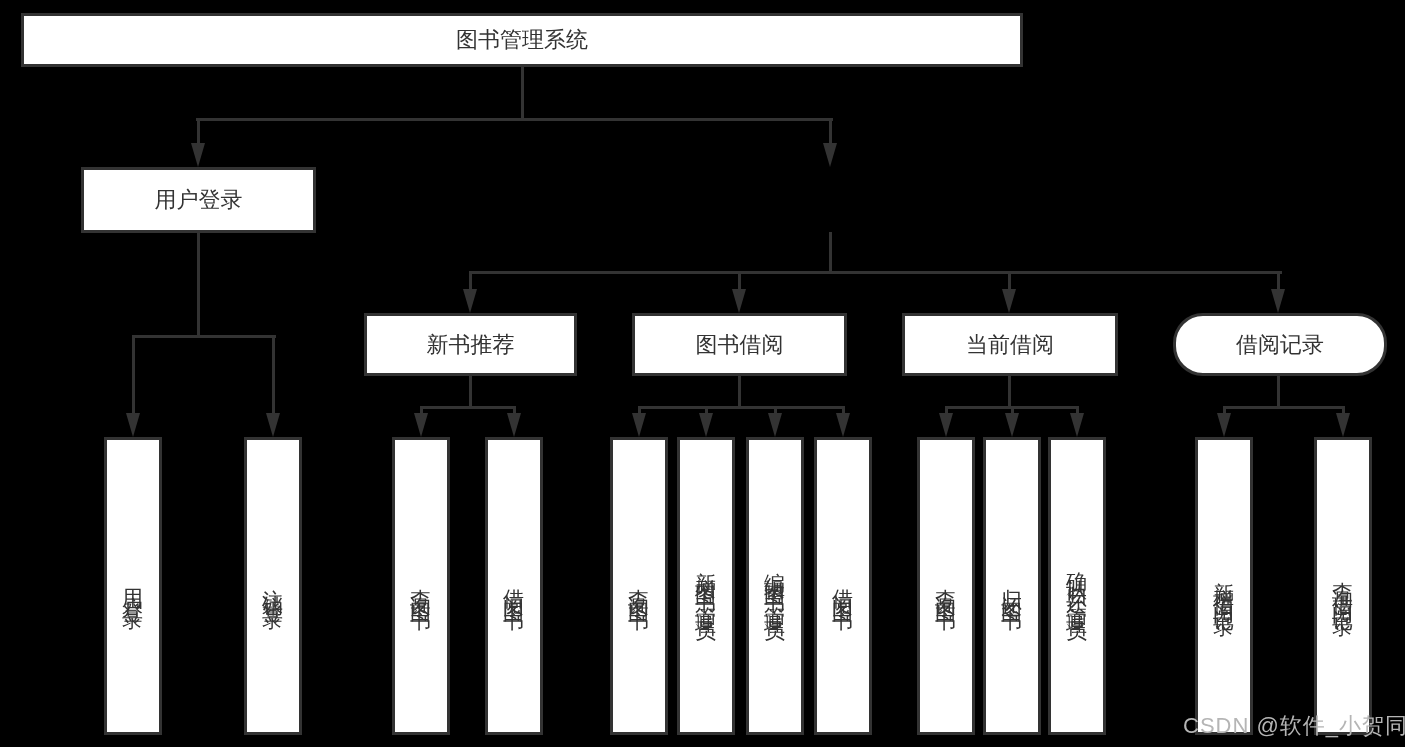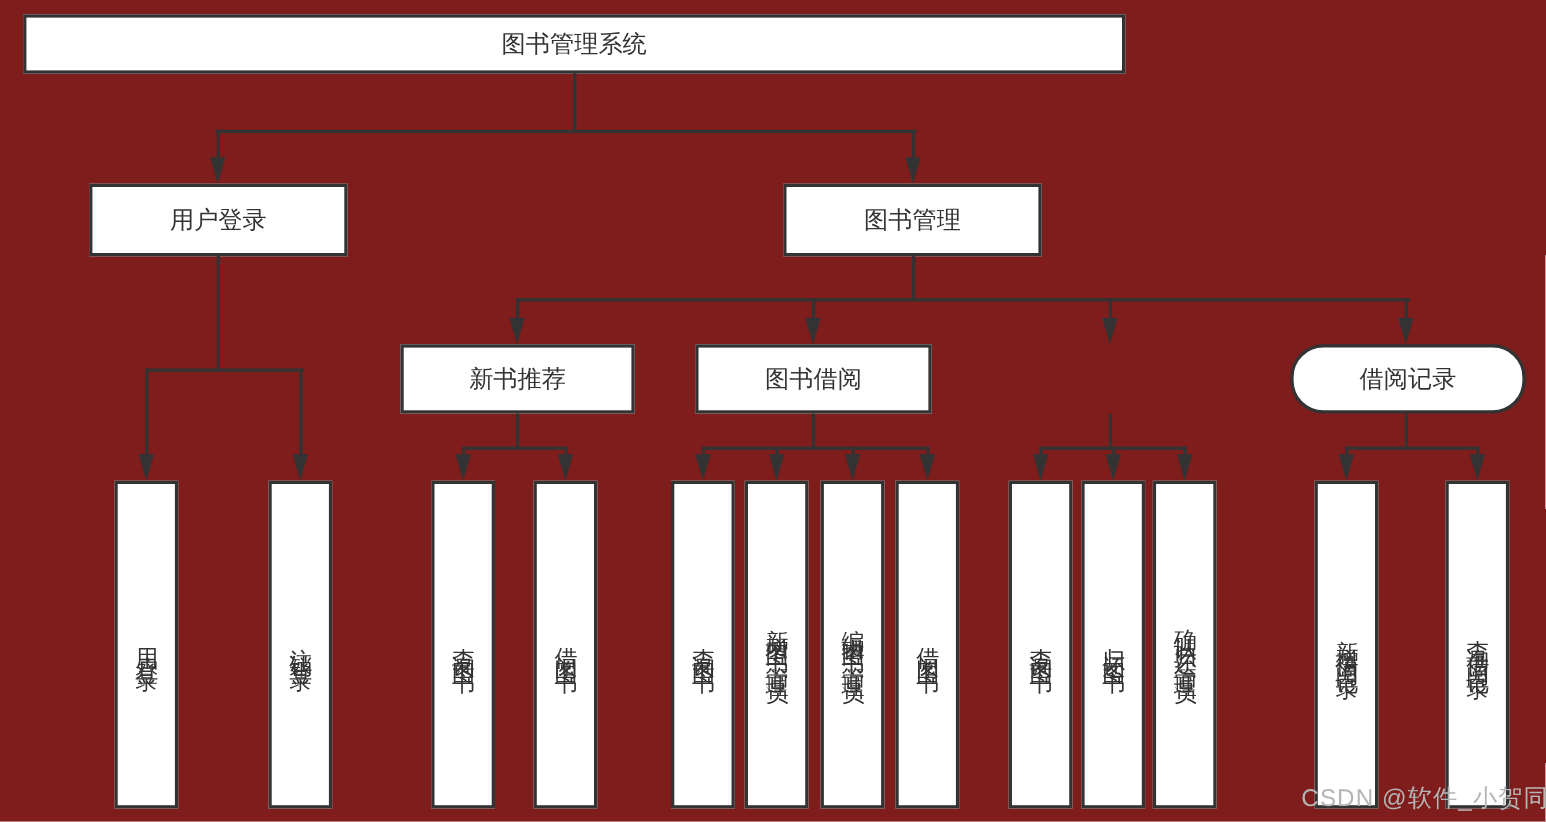"图书管理系统" #canvas { background: #7f1d1d -> #000000 }
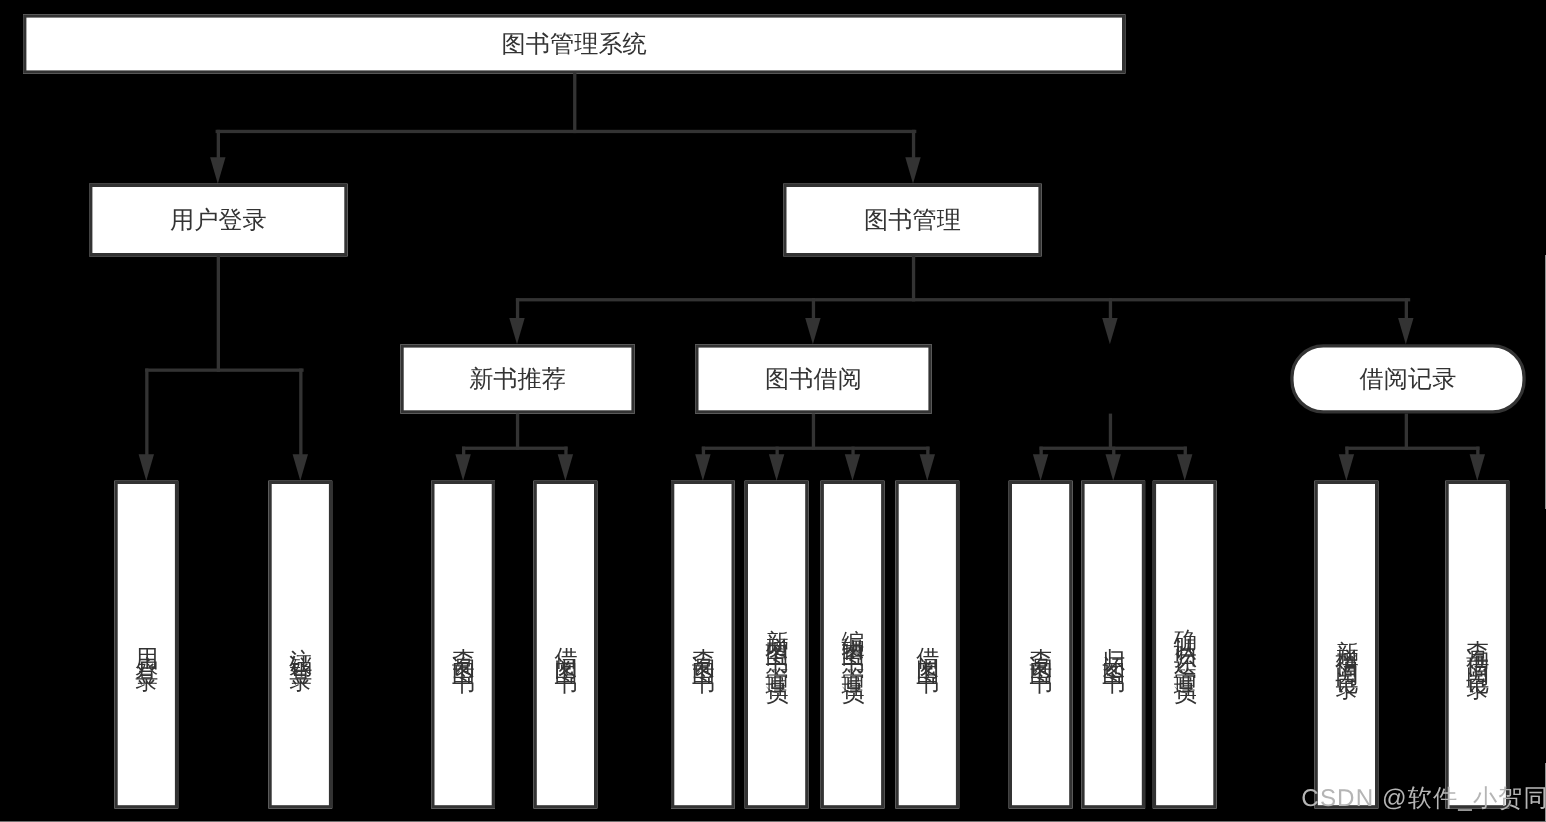"图书管理" div.box { html: <div>图书管理</div> -> none }
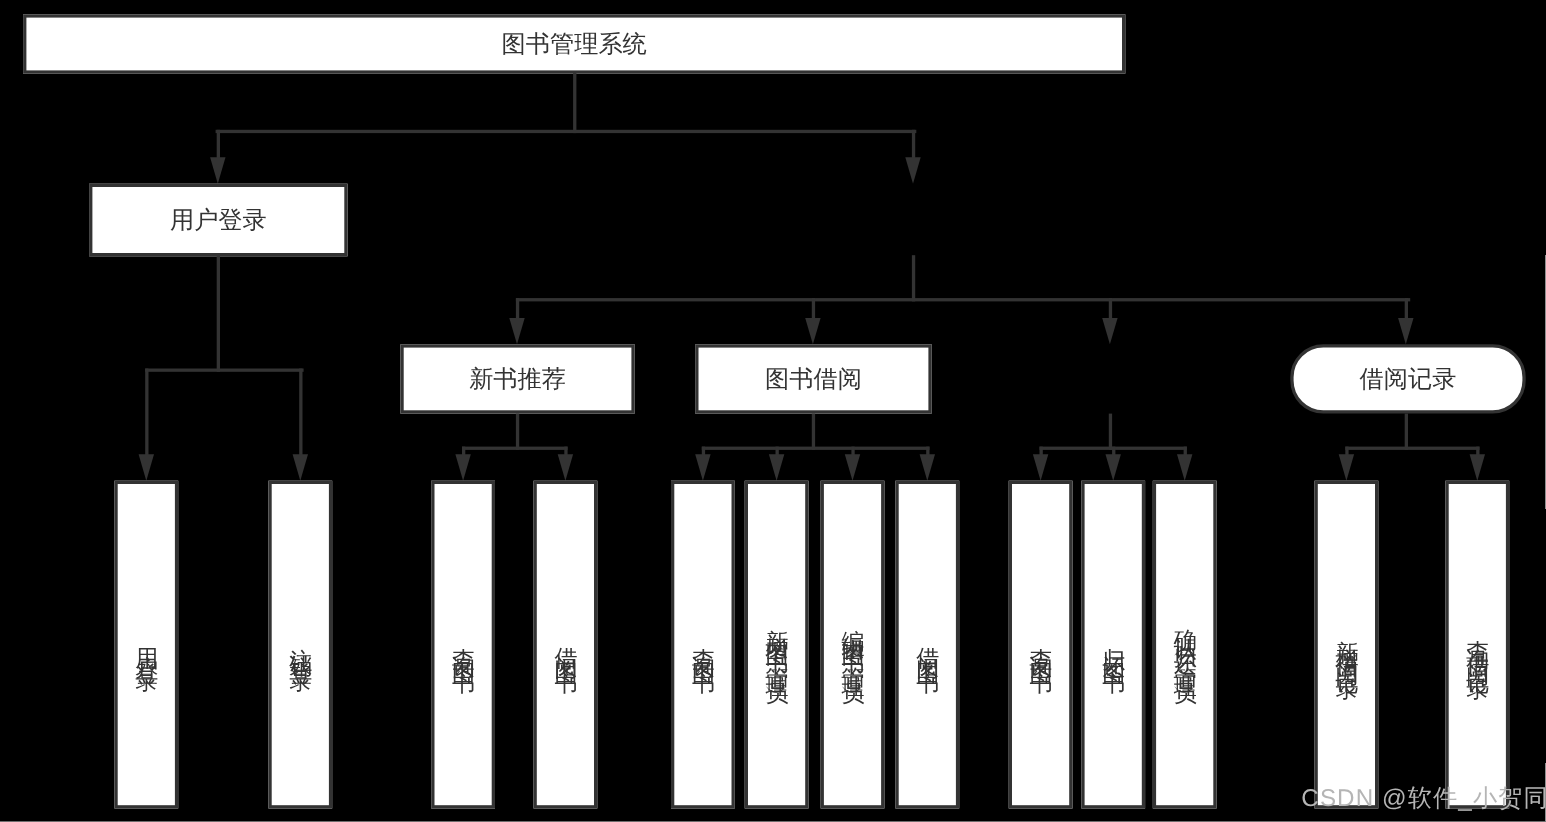"当前借阅" div.box { html: none -> <div>当前借阅</div> }
